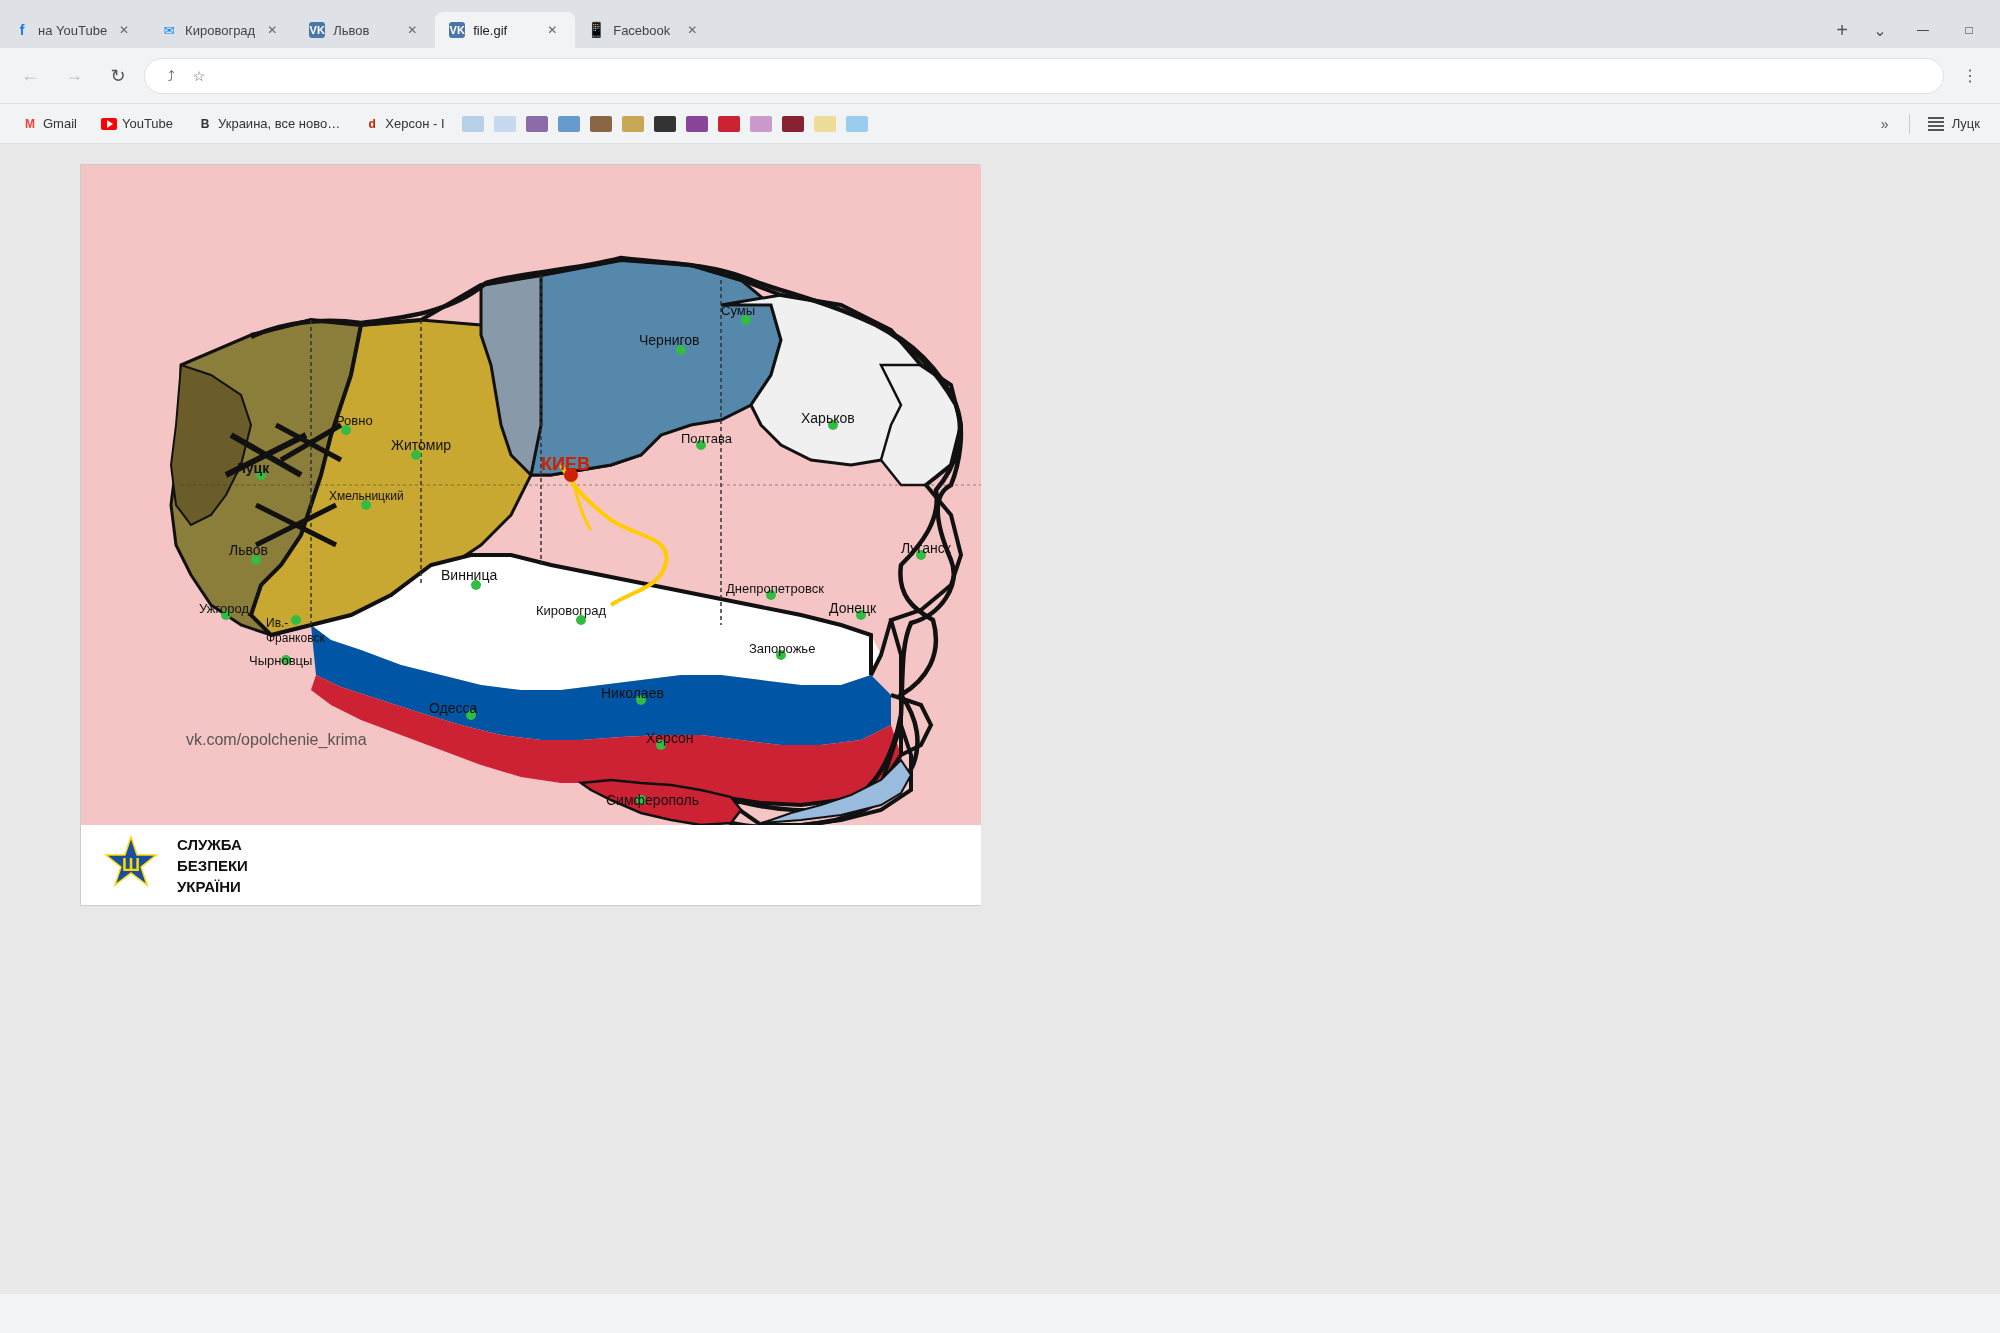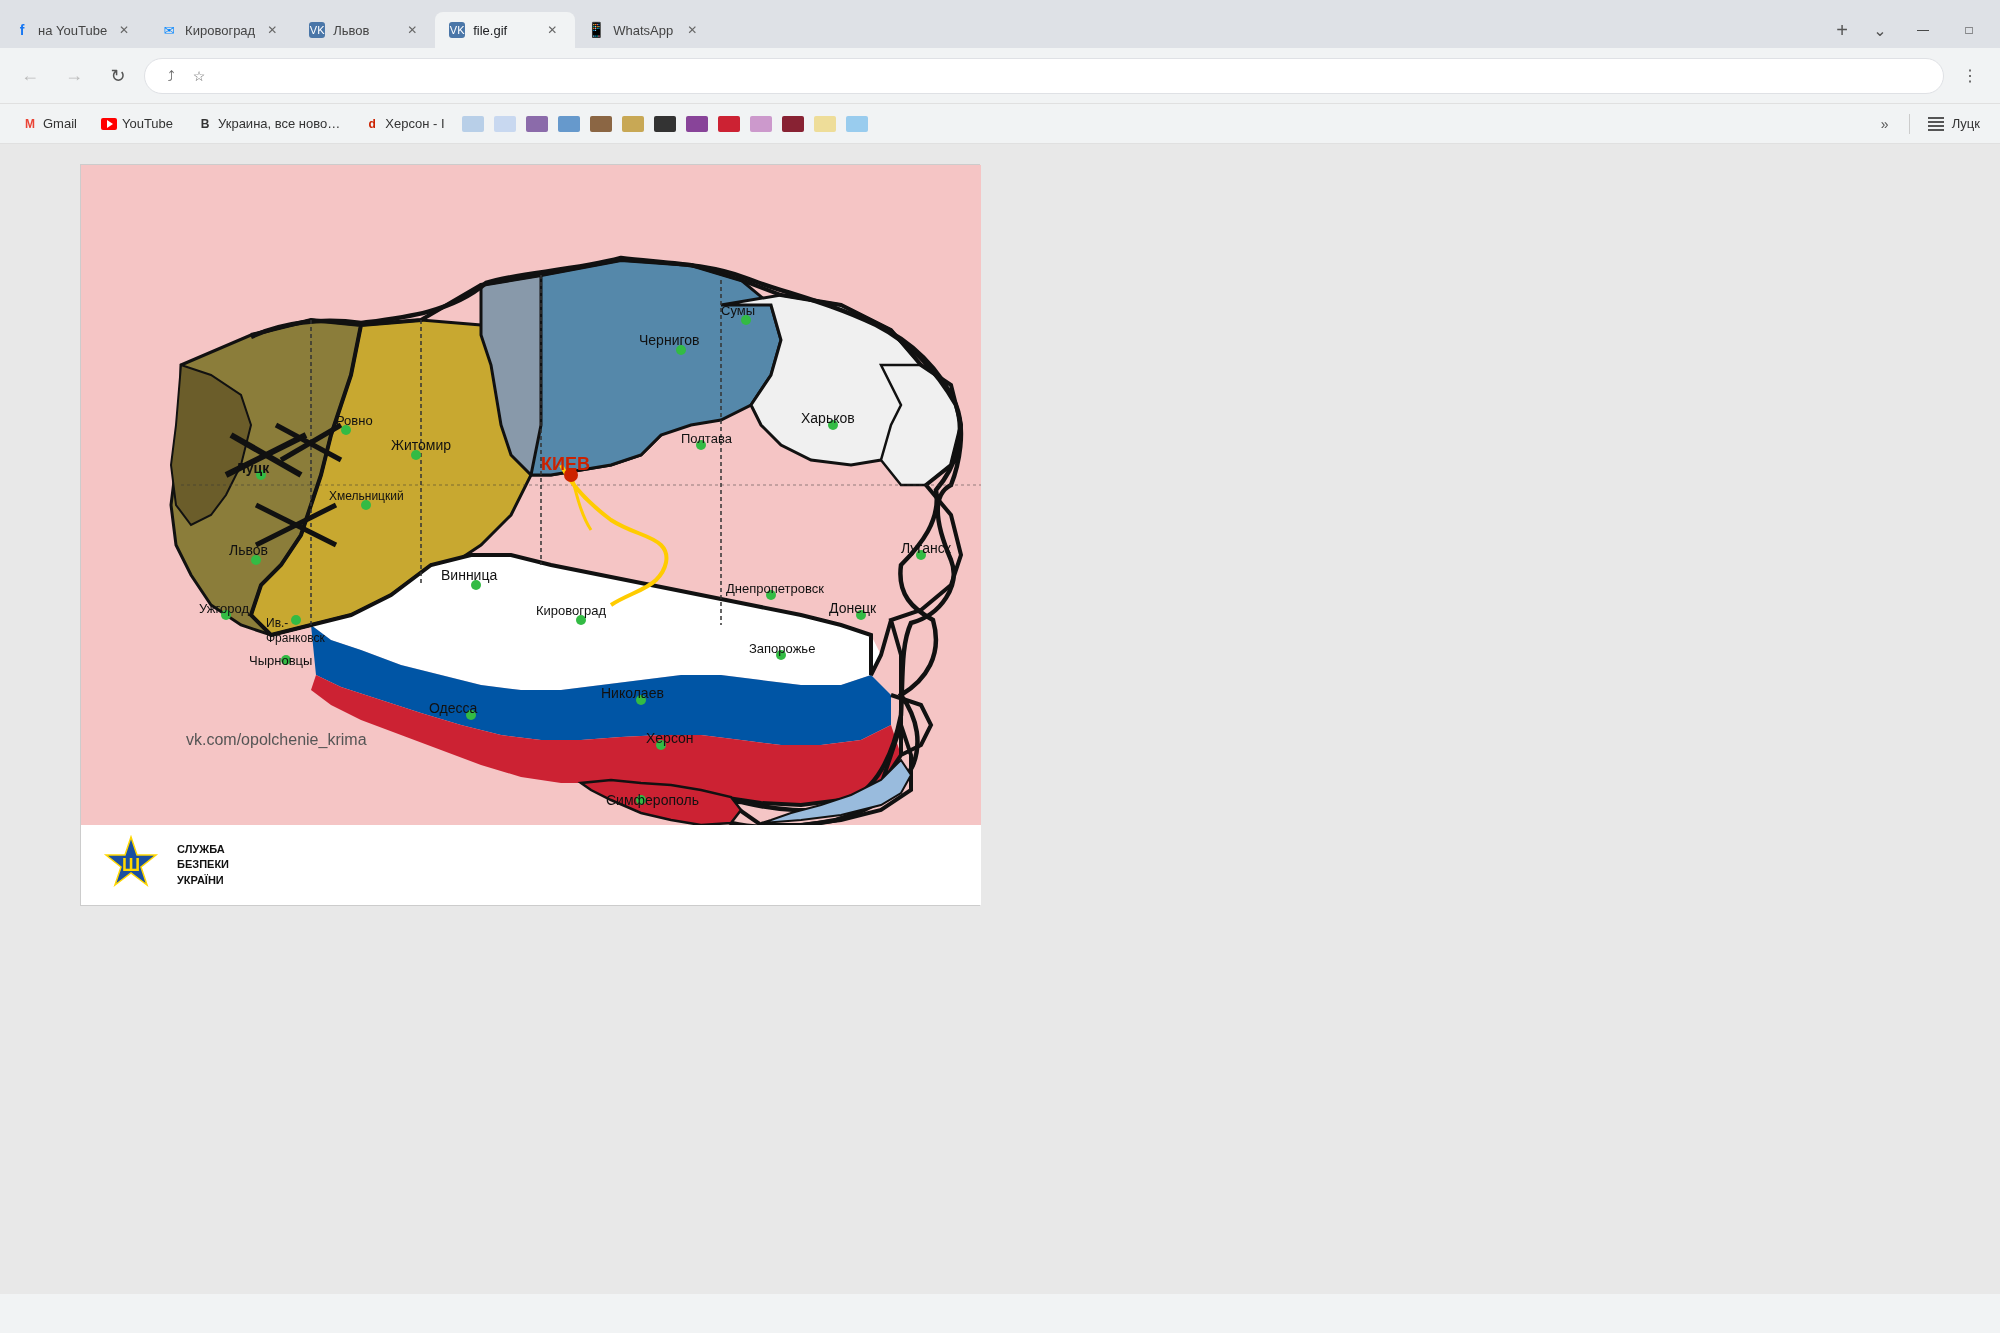"VK" .vk-favicon { font-weight: normal -> bold }
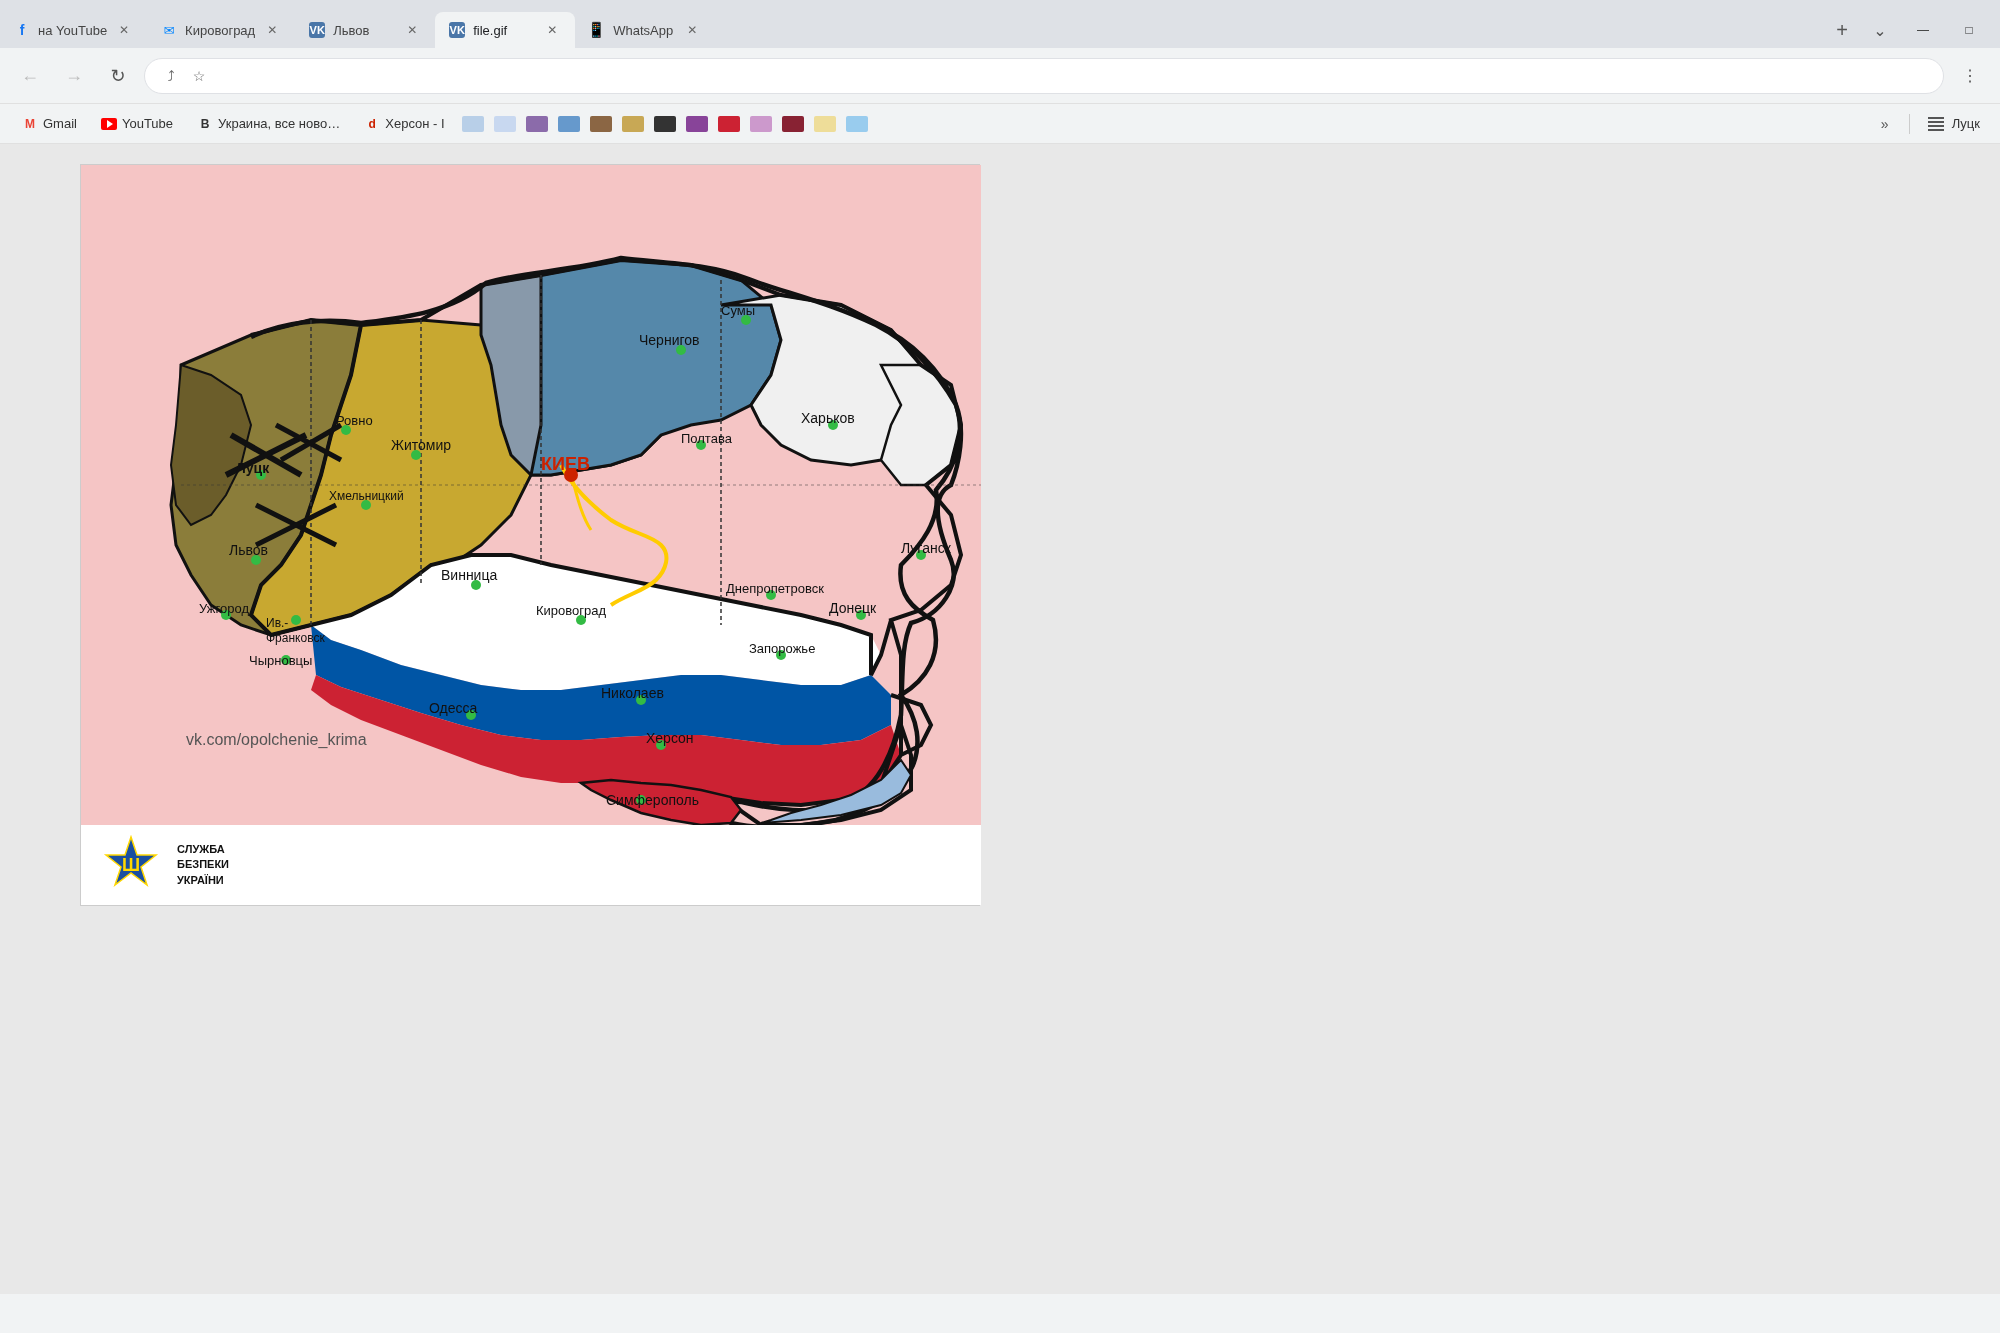"WhatsApp" span.tab-title { text: WhatsApp -> Facebook }
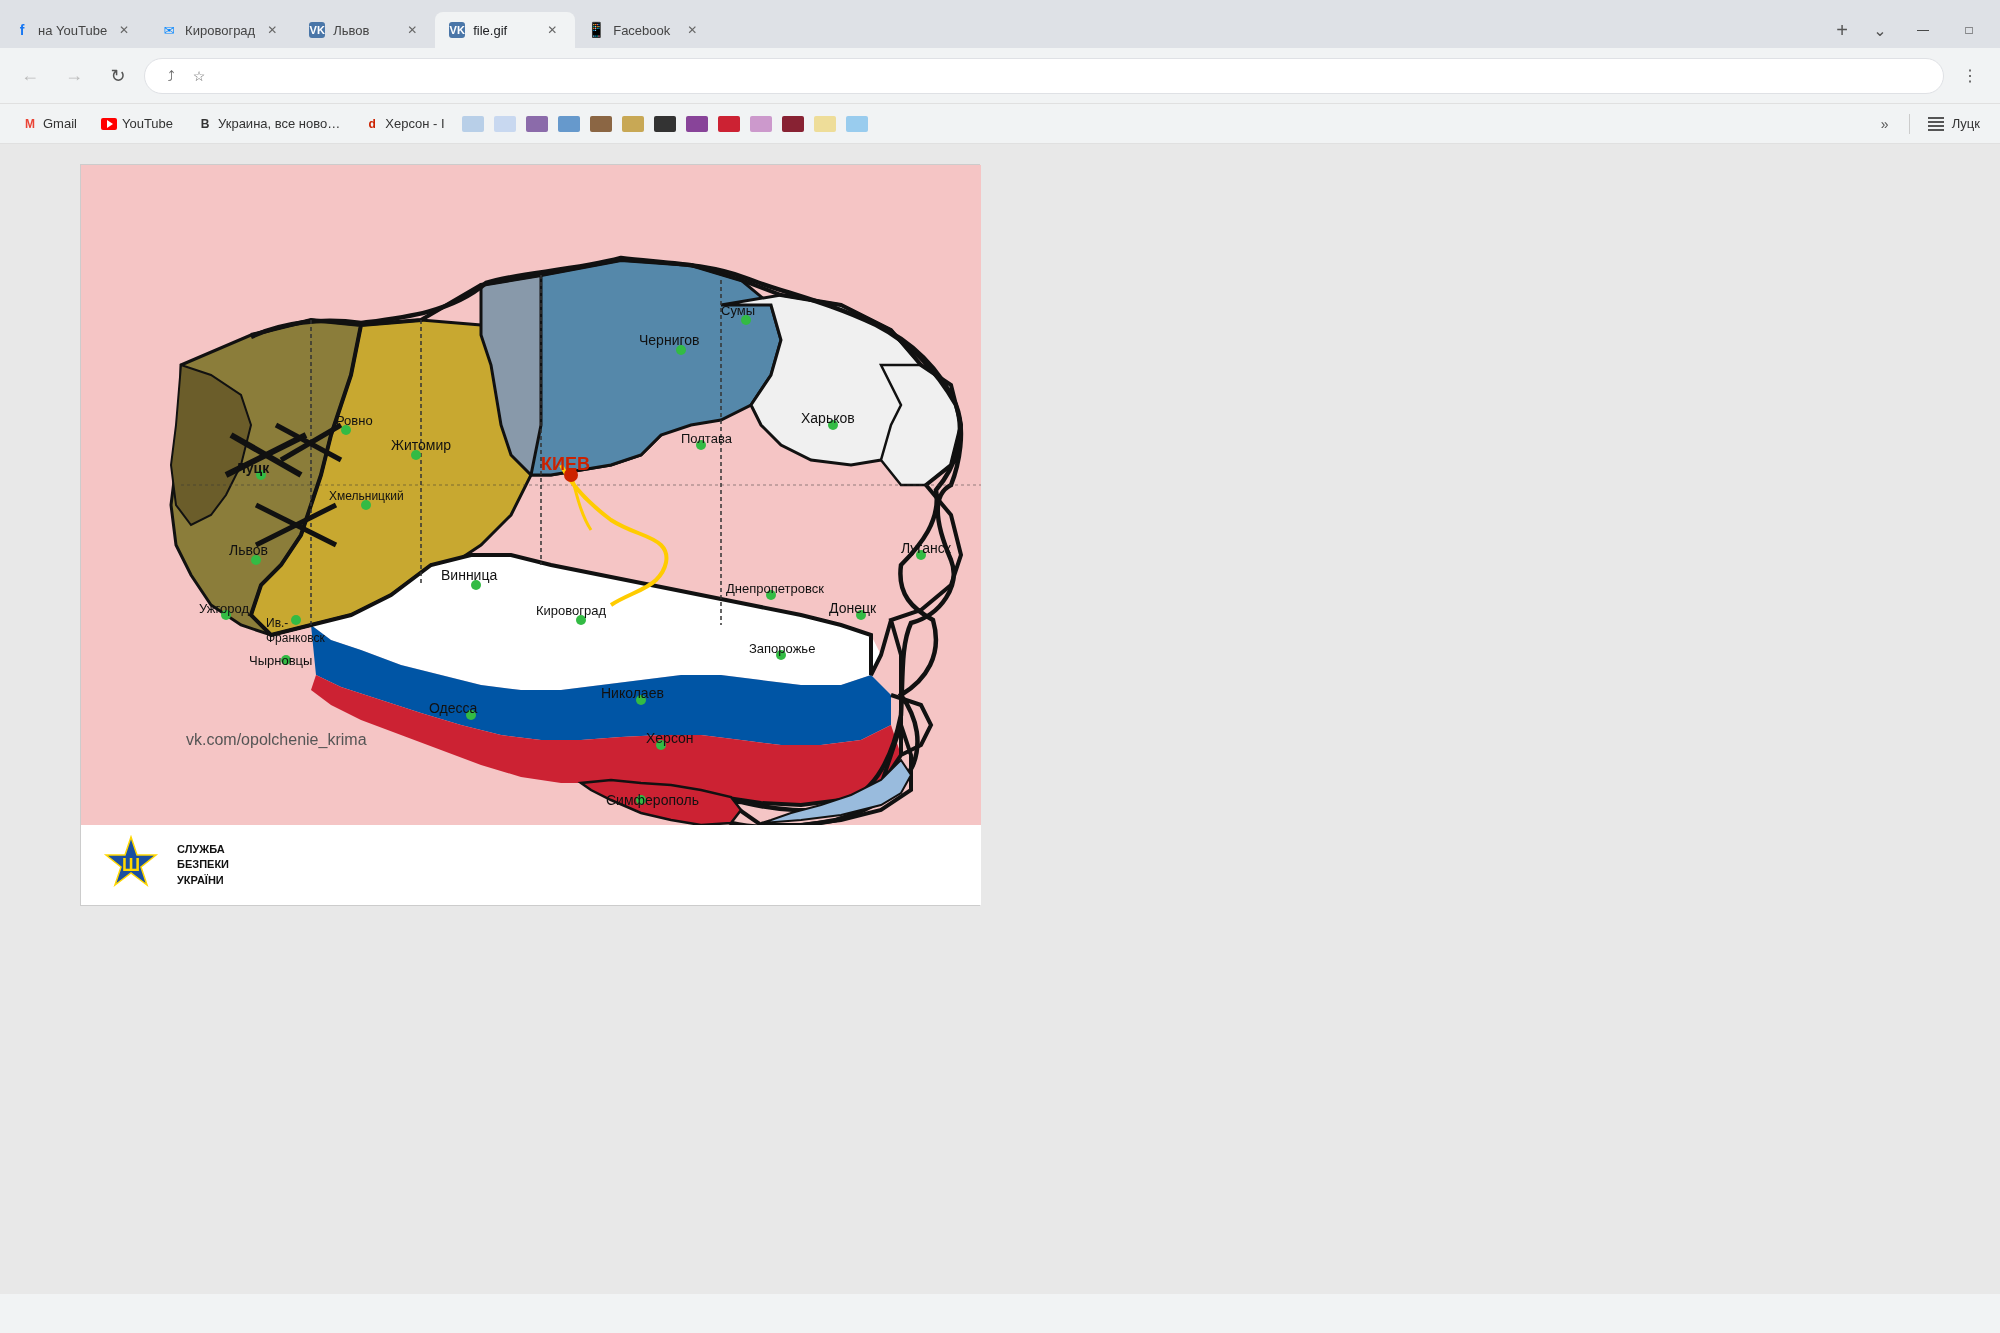"СЛУЖБА" .sbu-text { font-size: 11px -> 15px }
